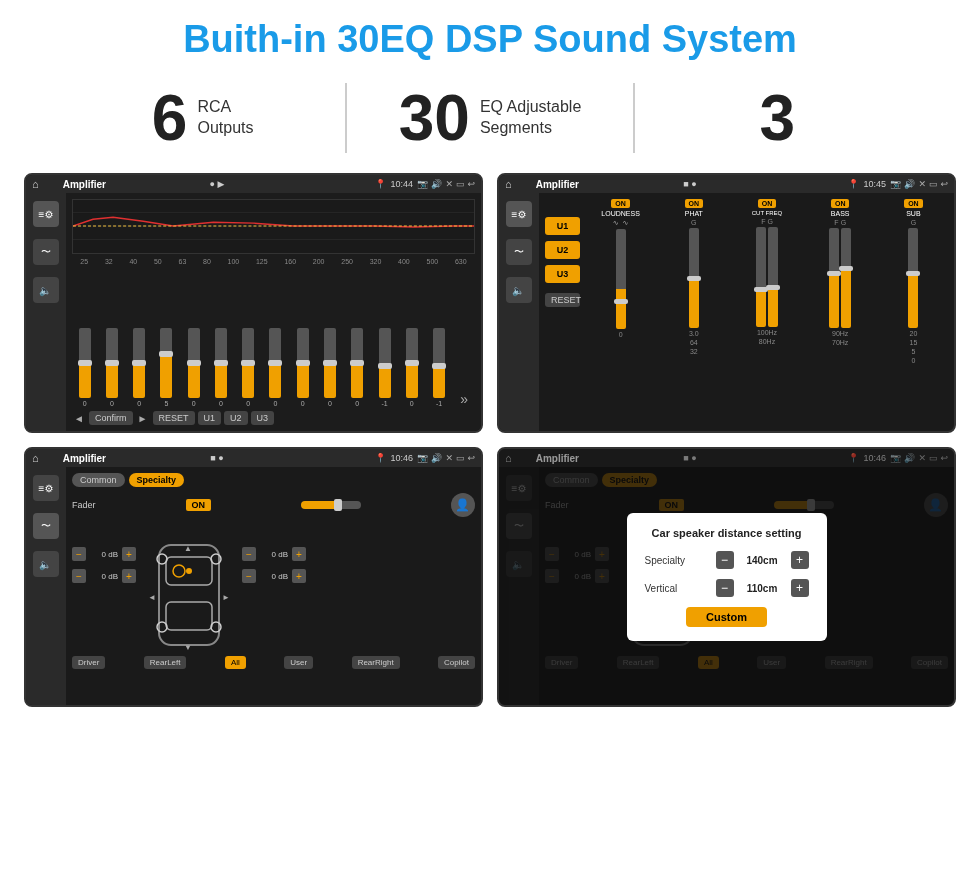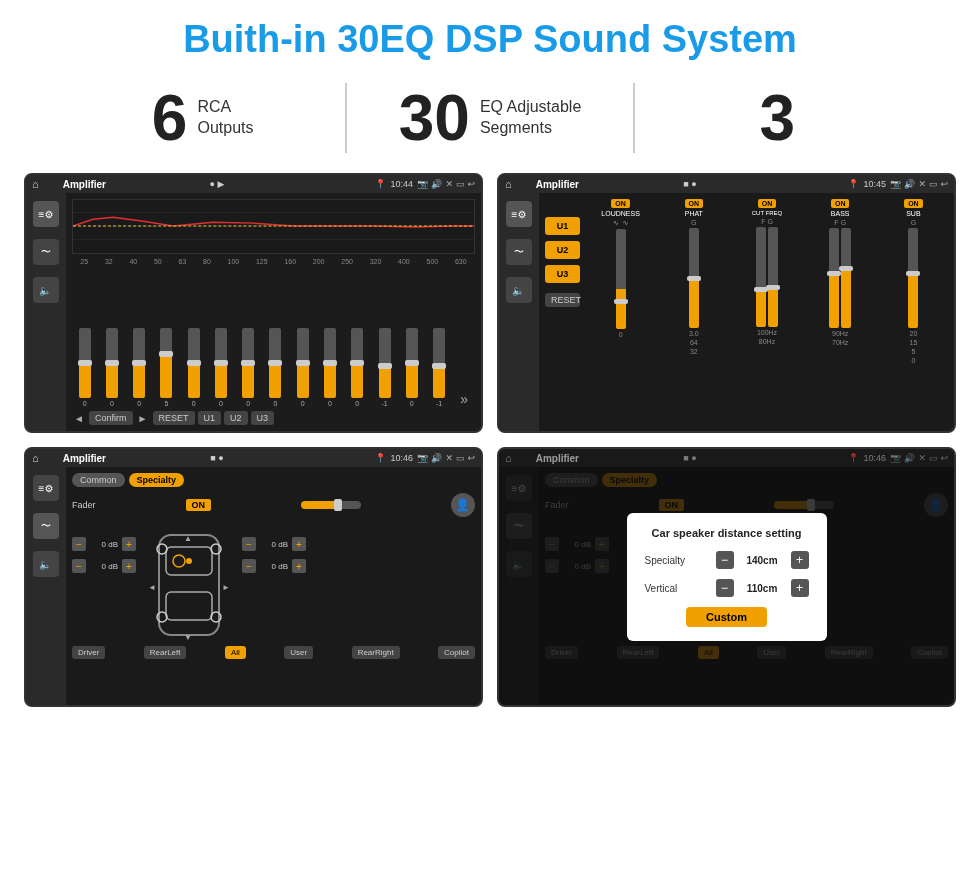"Fader" .fader-controls { margin-bottom: 10px -> 20px }
